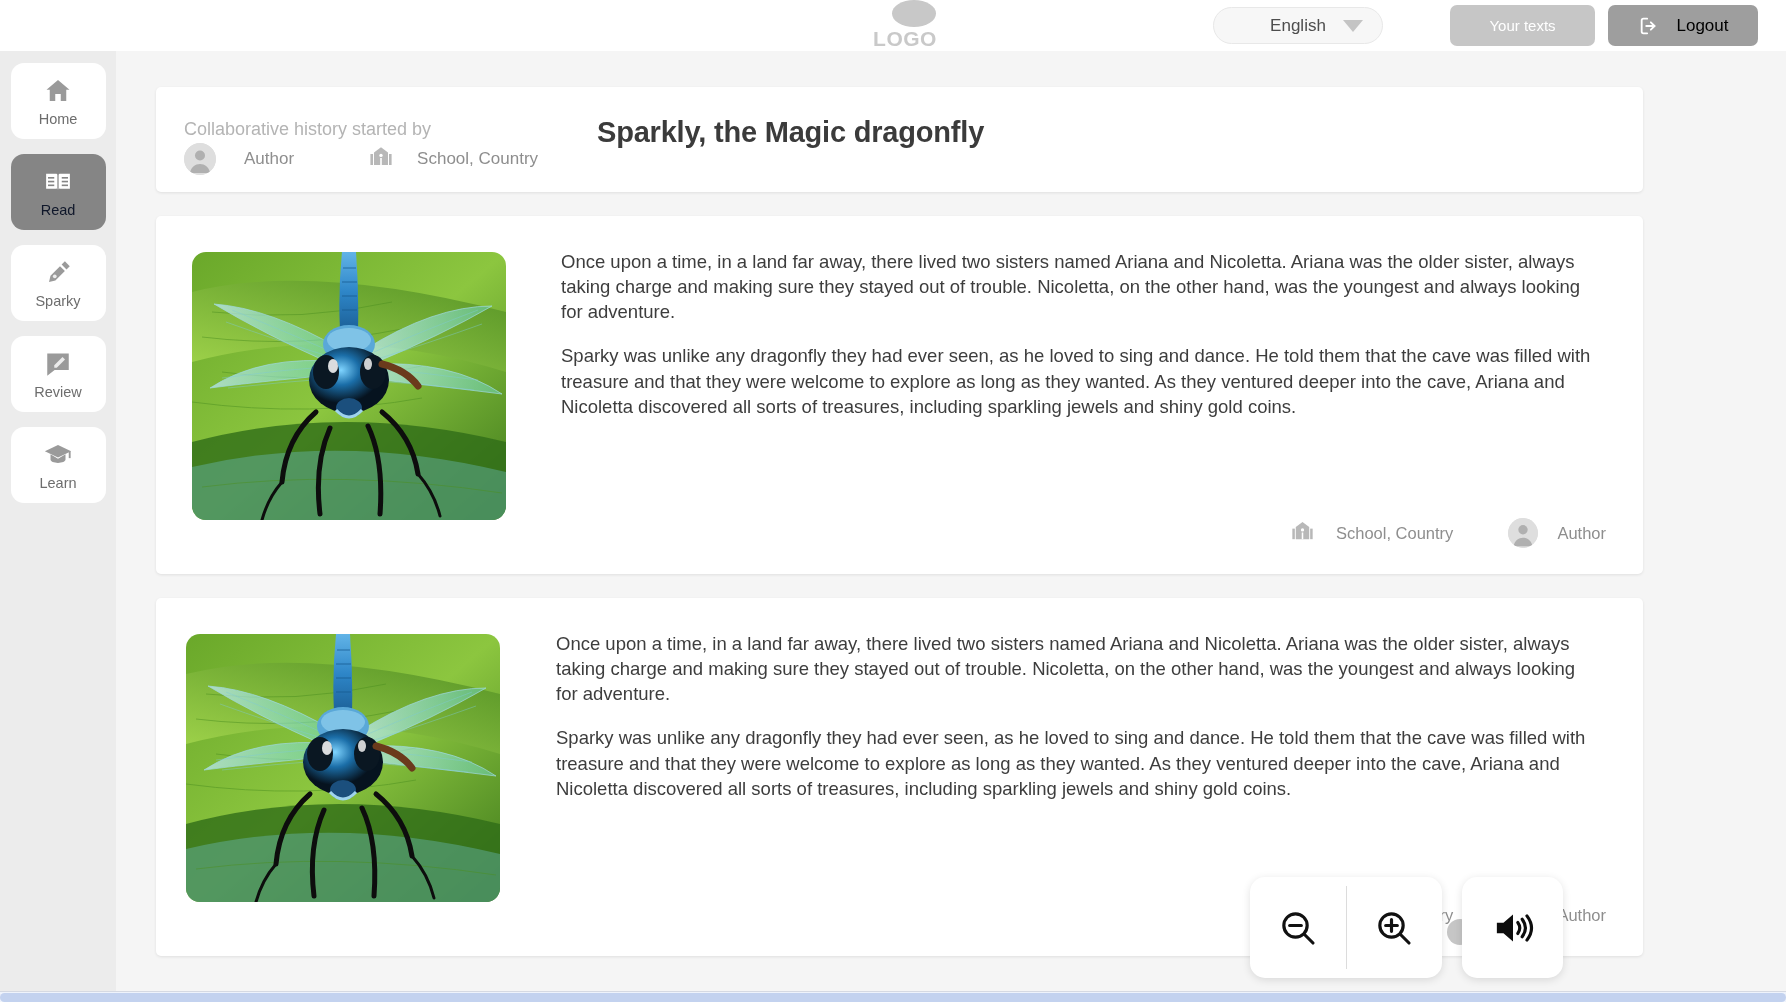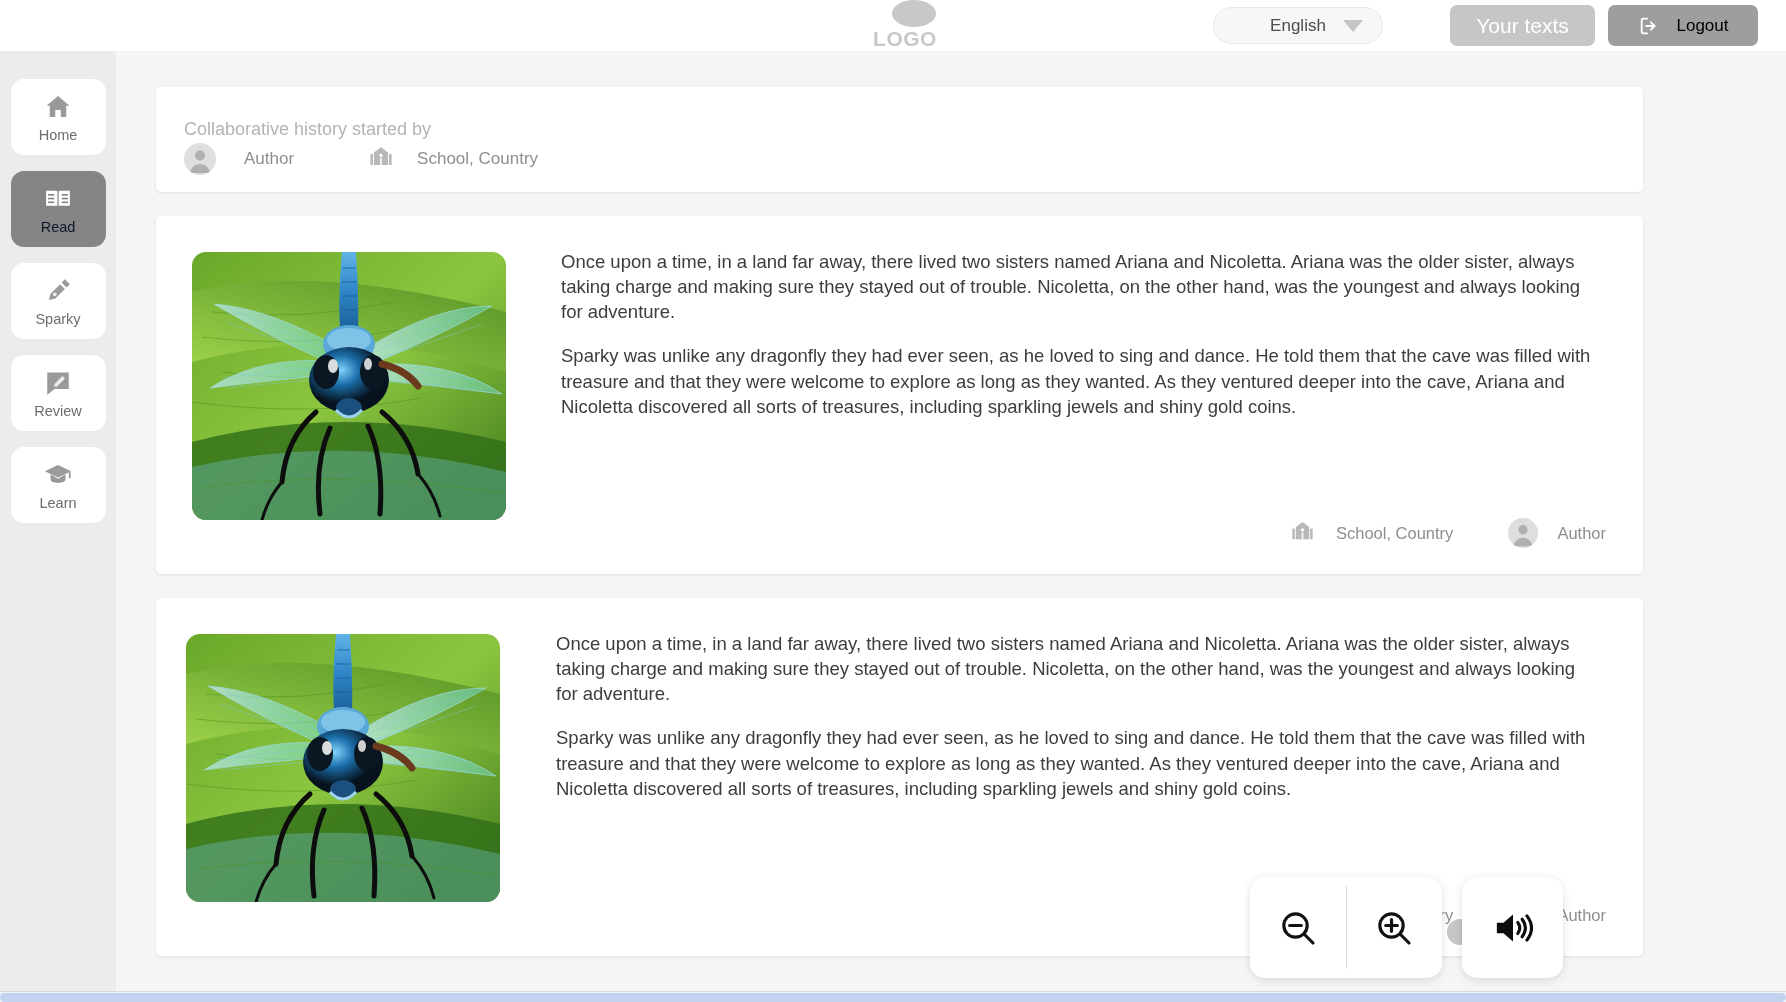"Your texts" .btn-yourtexts { font-size: 21px -> 15px }
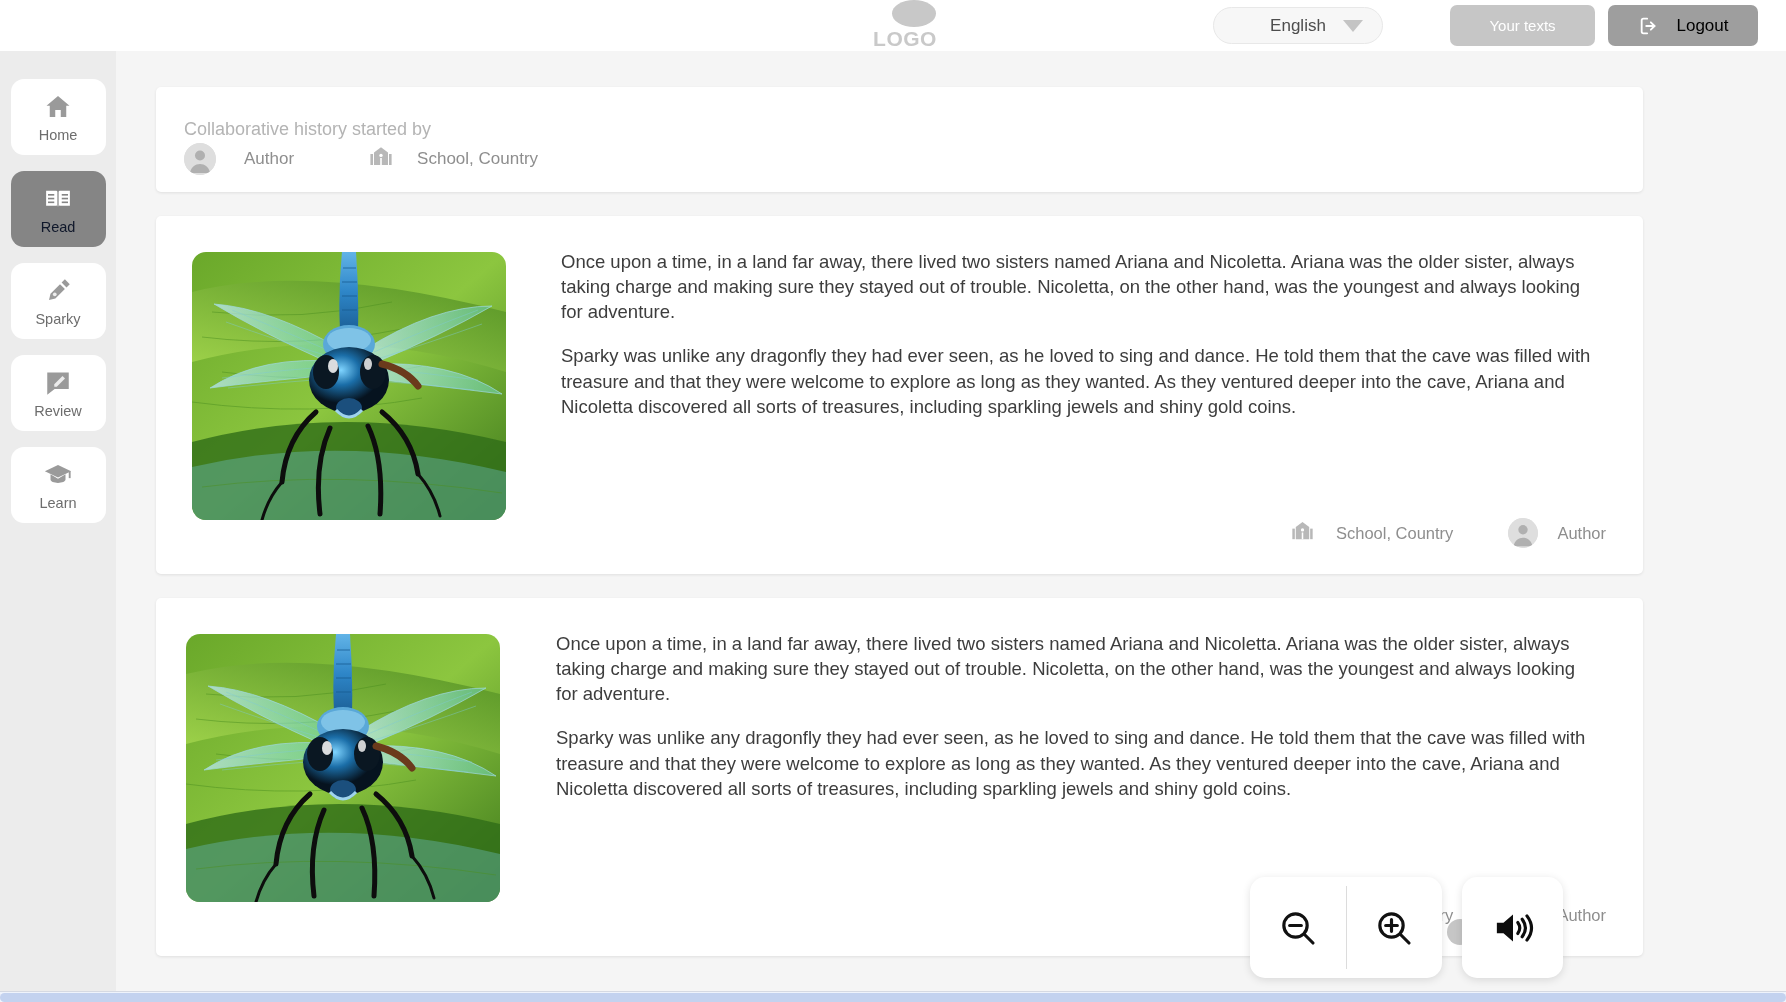"Home" .nav-item { margin: 16px auto 15px auto -> 0 auto 15px auto }
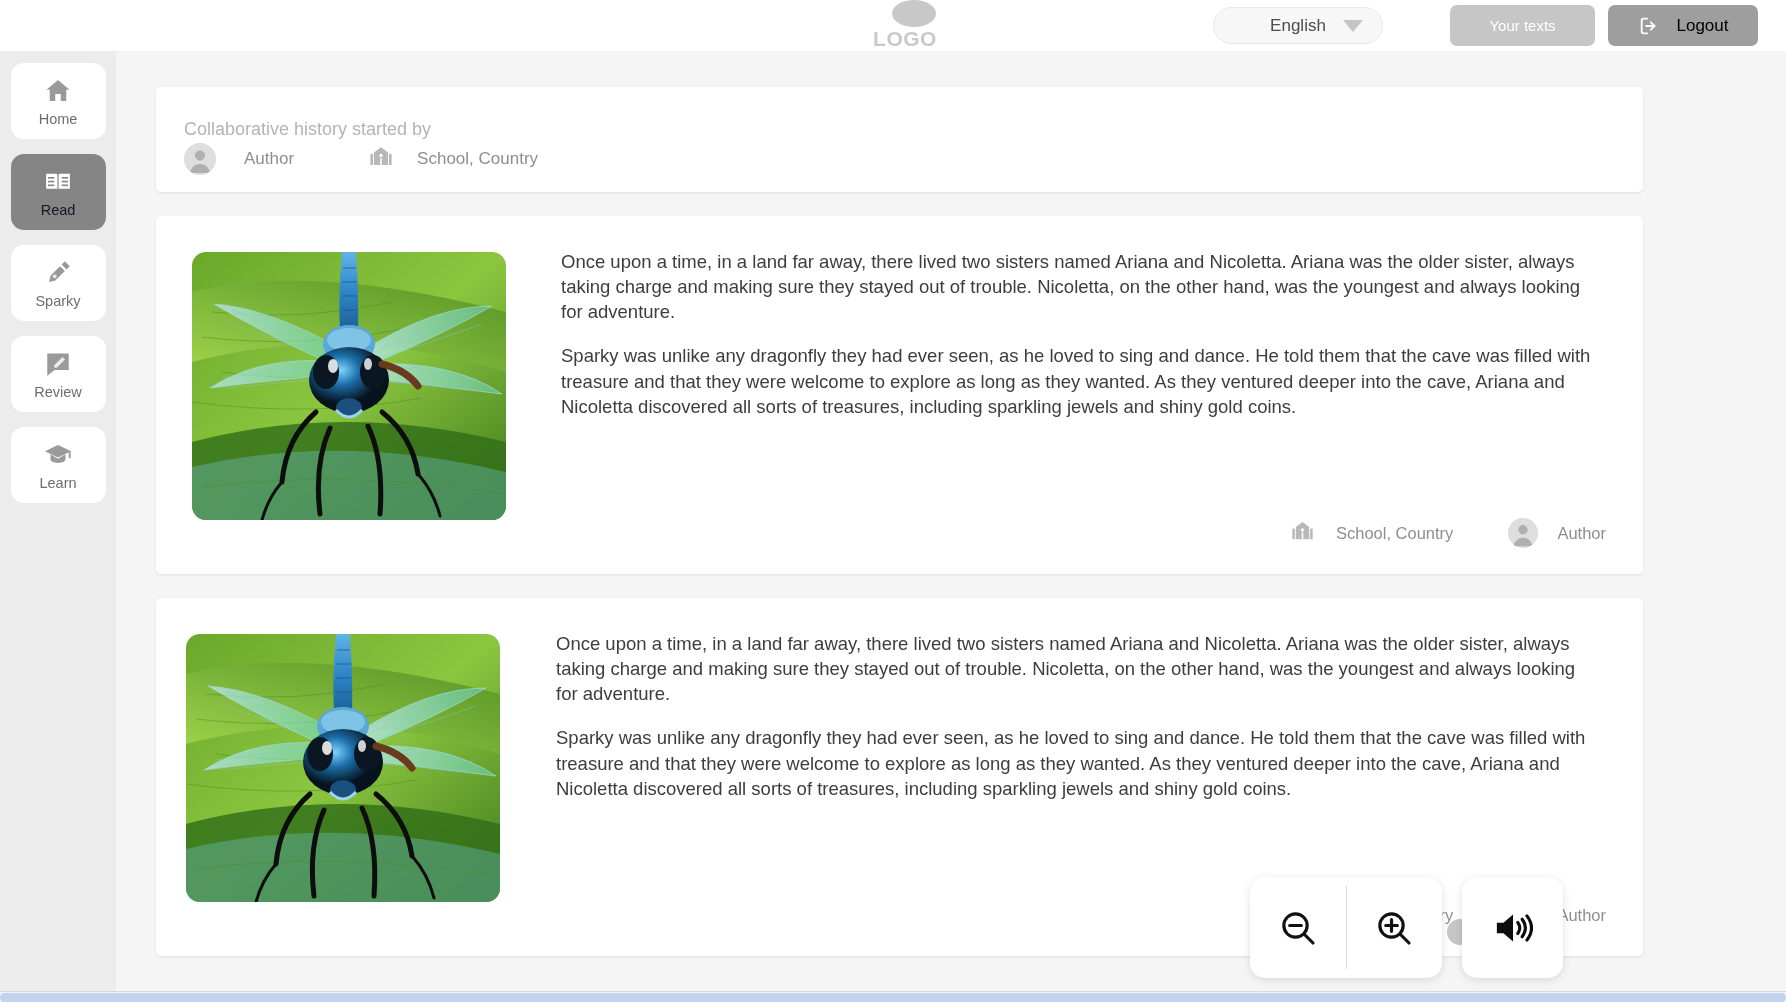"Sparkly, the Magic dragonfly" h1.story-title { html: none -> <h1>Sparkly, the Magic dragonfly</h1> }
